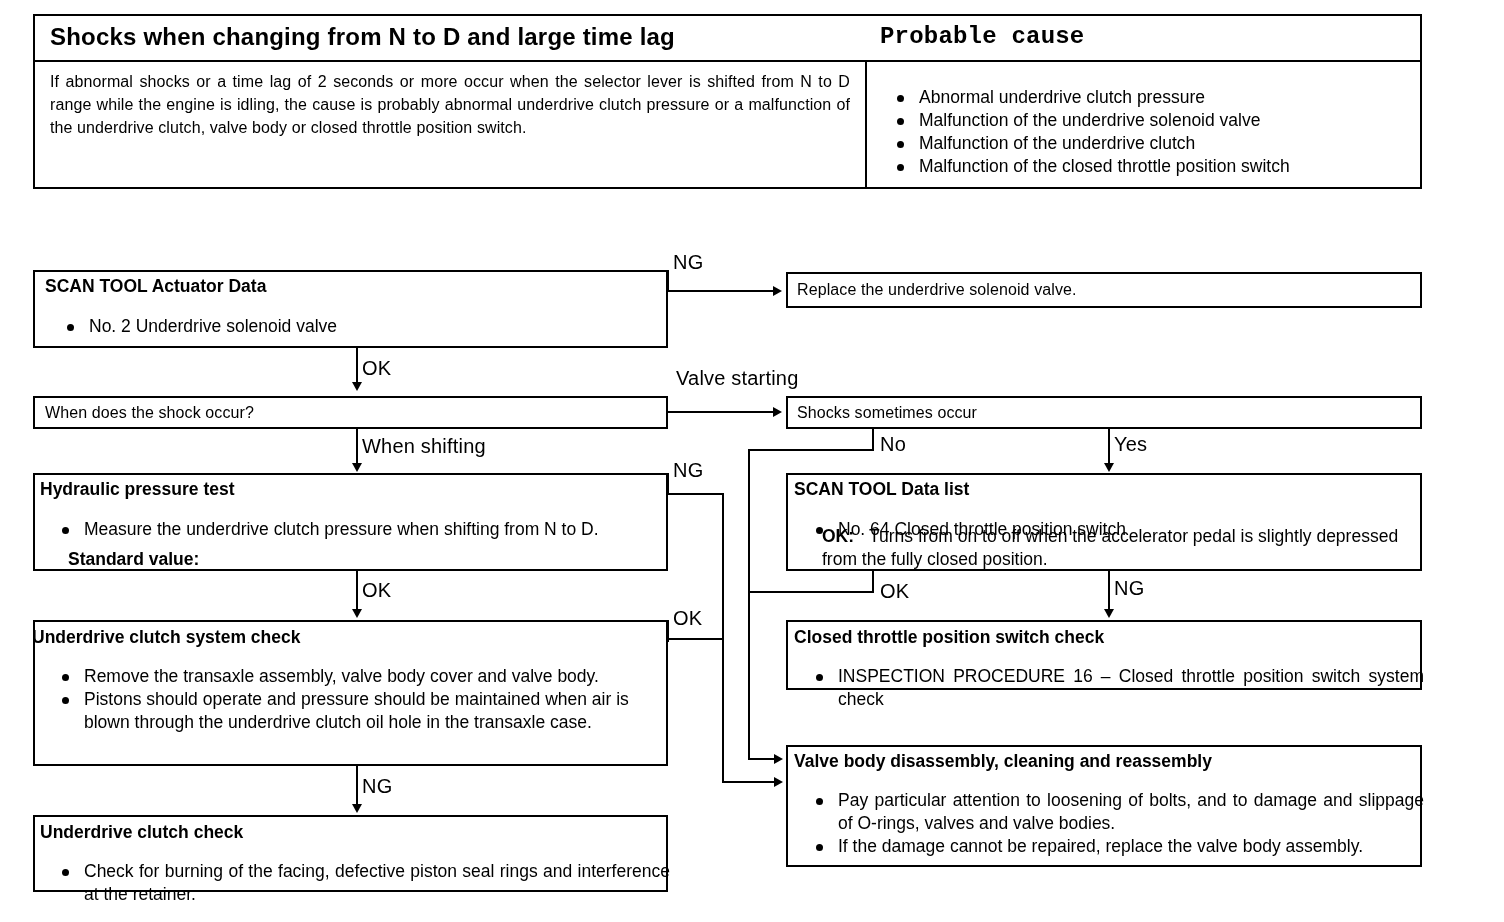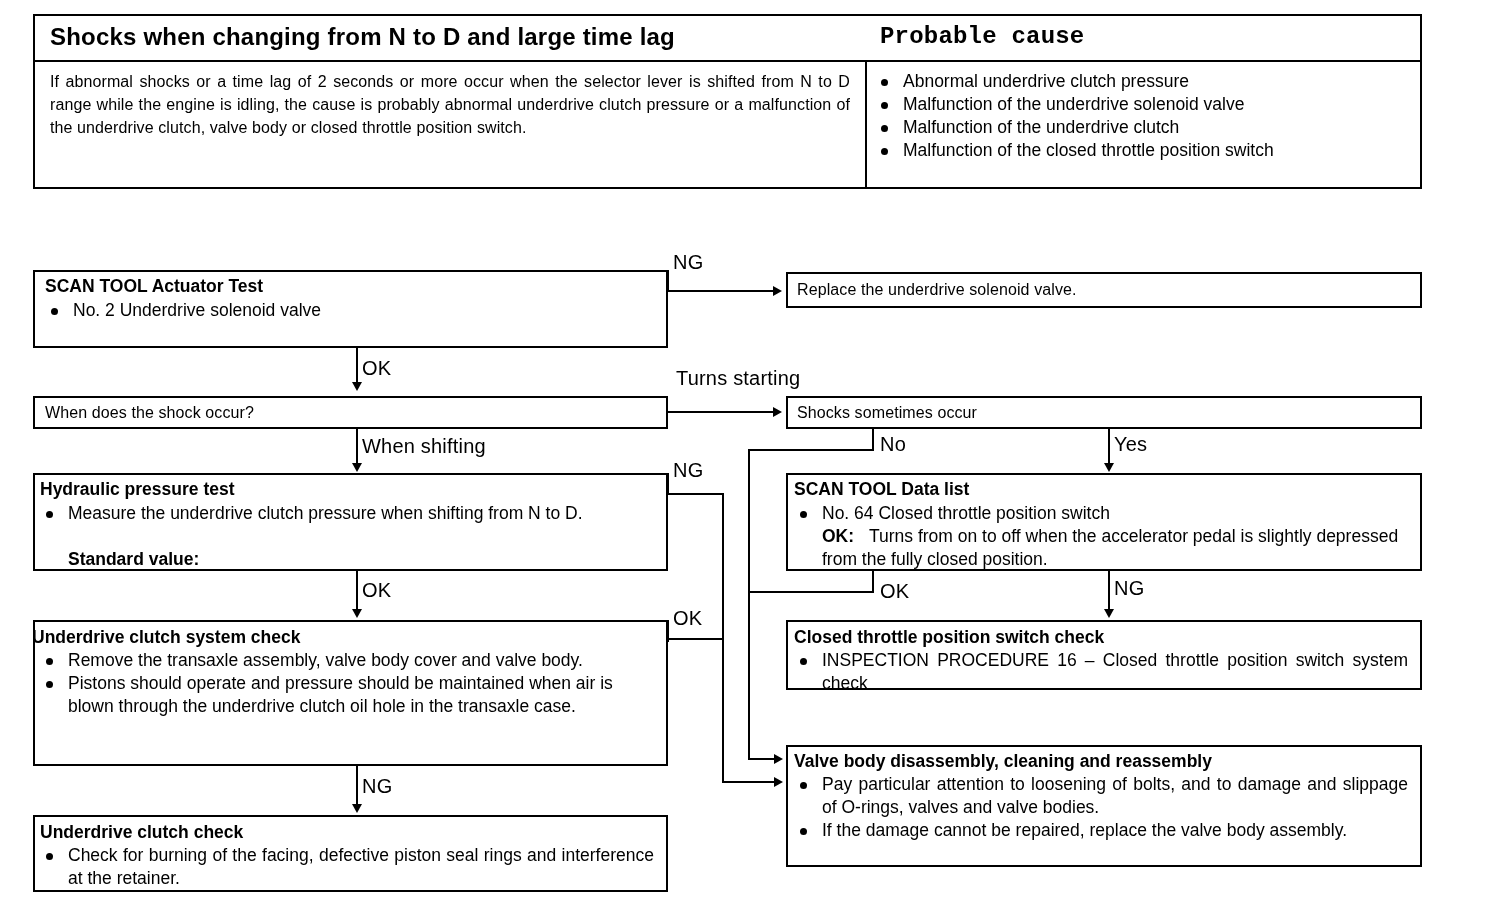"Abnormal underdrive clutch pressure" ul.bl { margin: 0 -> 16px }
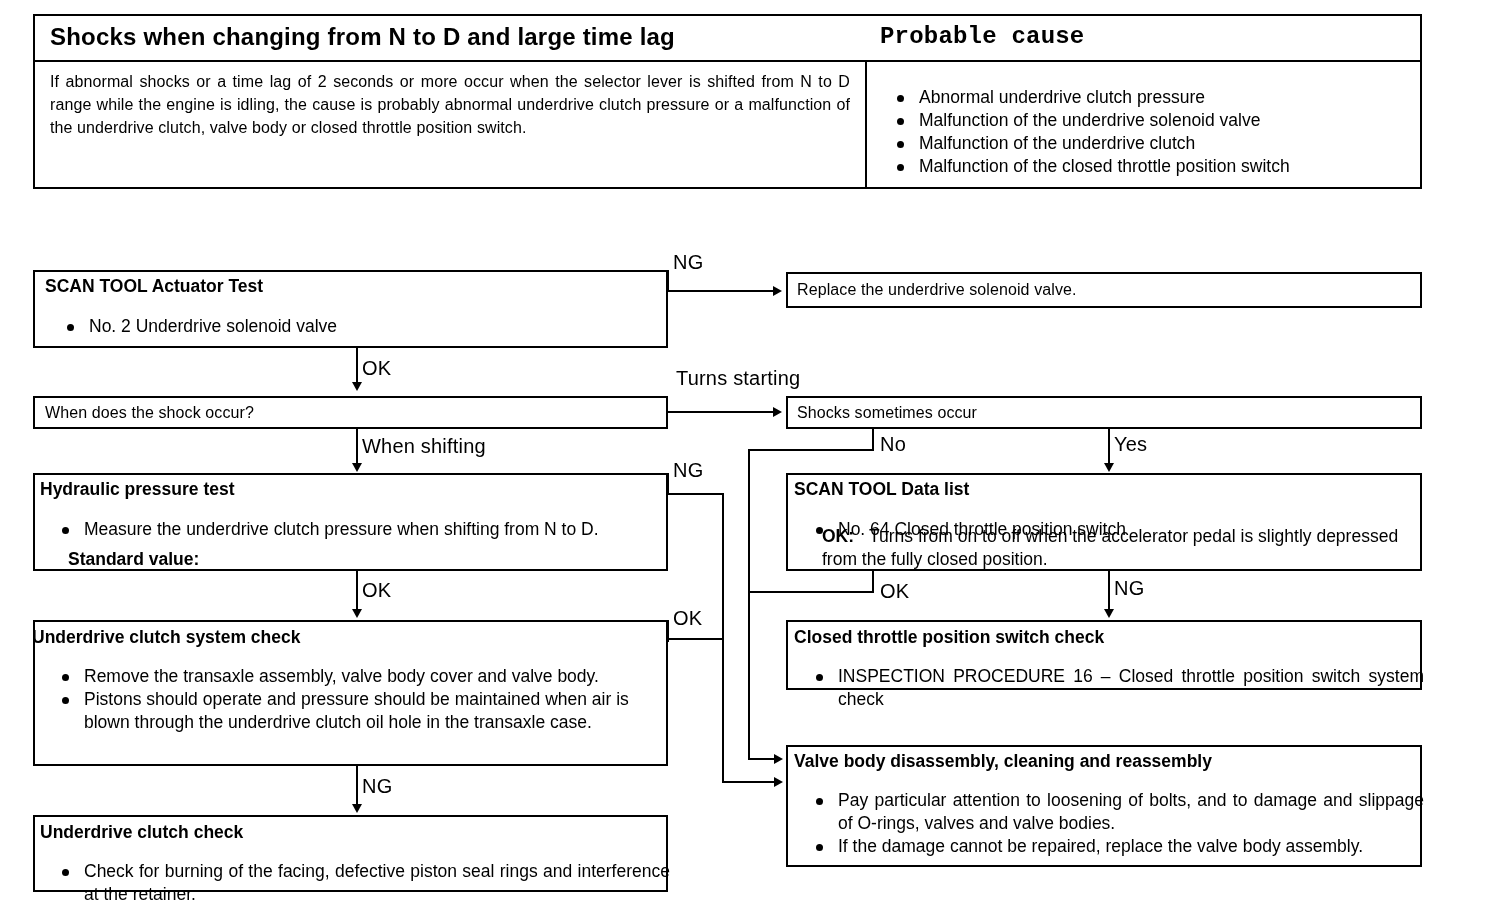"SCAN TOOL Actuator Test" div.ttl { text: Test -> Data }
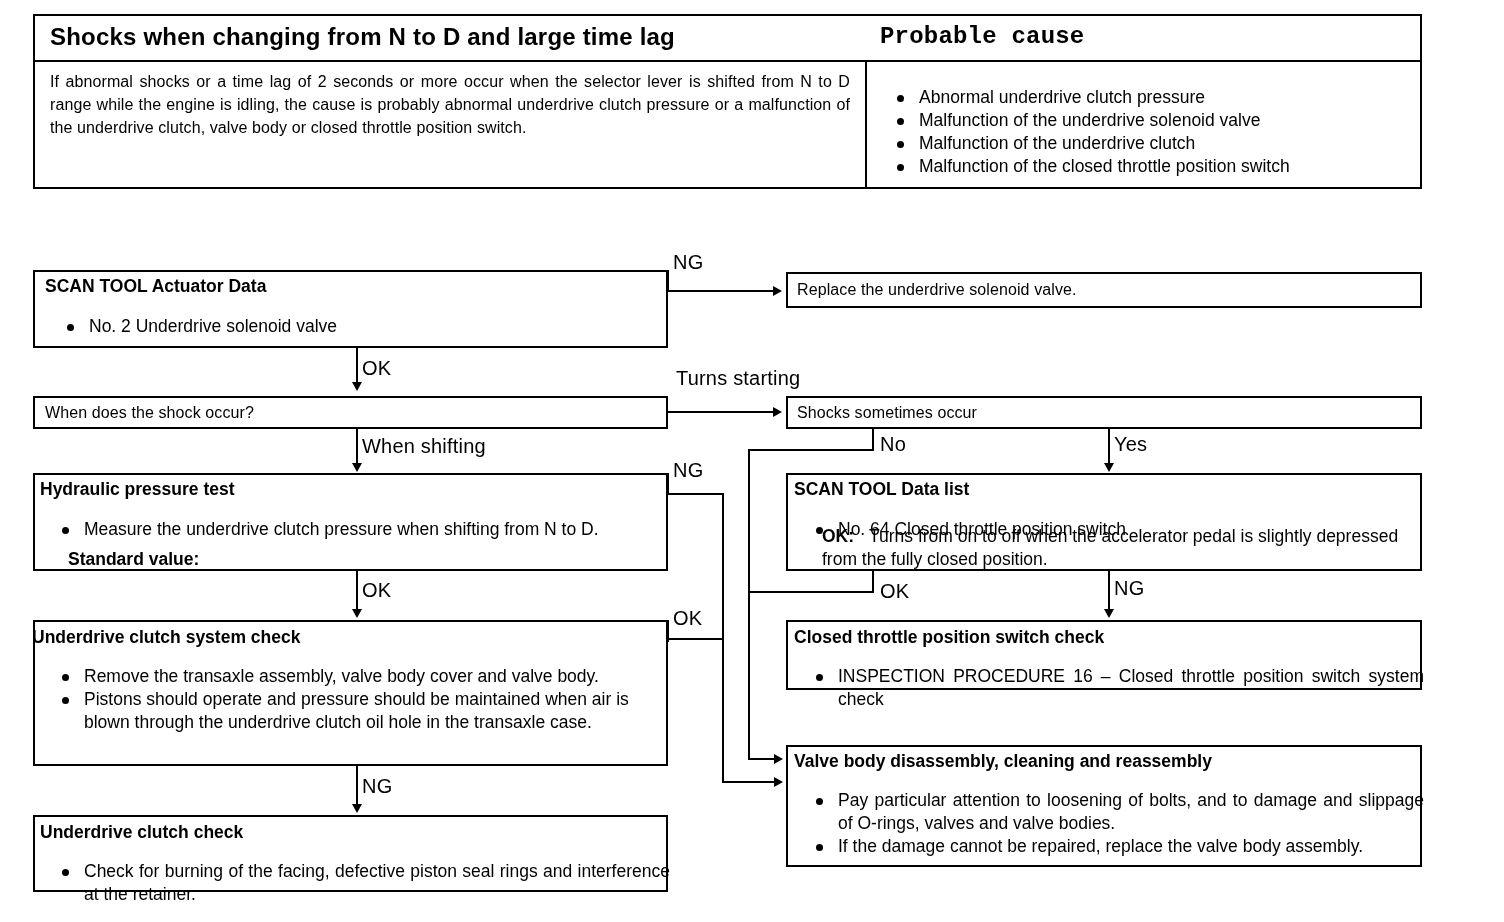"Turns starting" div.lbl { text: Turns -> Valve }
